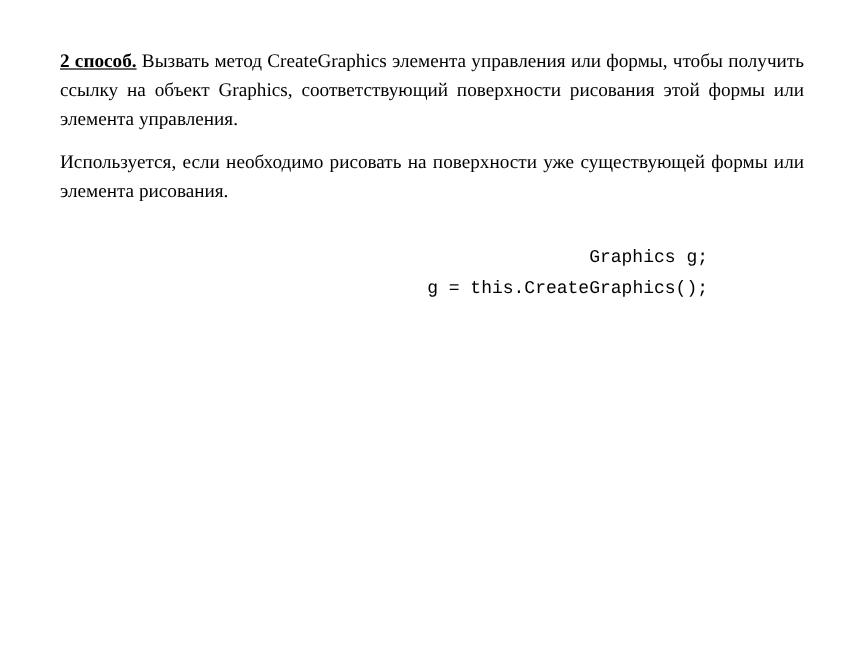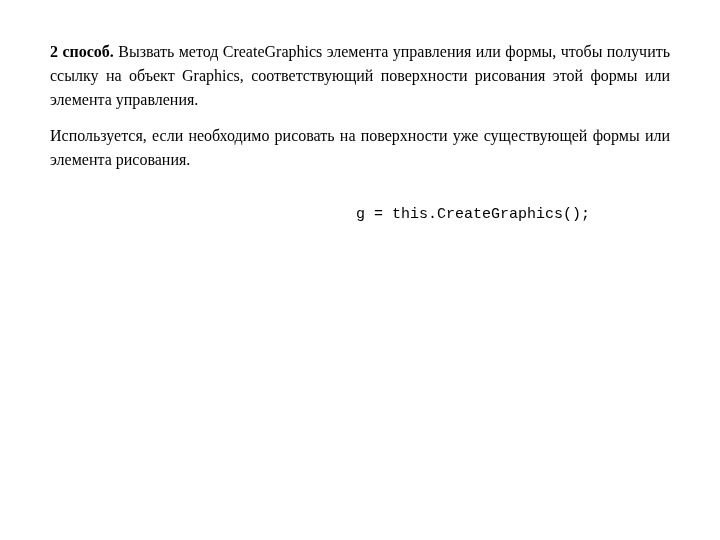"2 способ." .paragraph-block .bold { text-decoration: none -> underline }
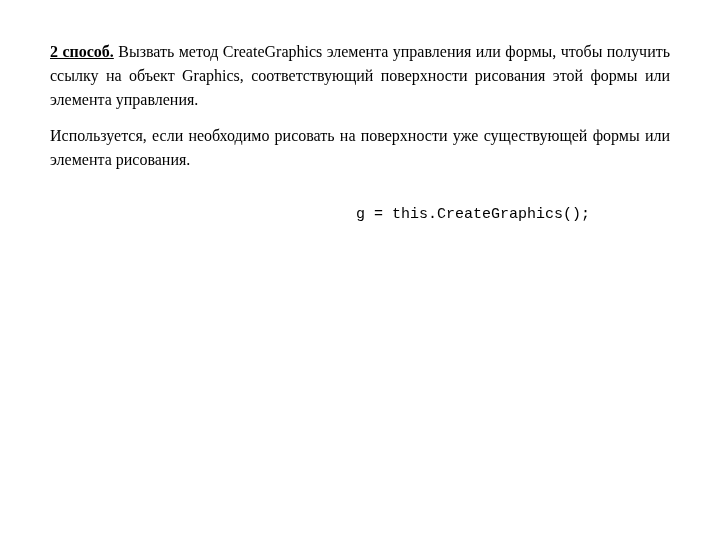"Graphics g;" span.code-line { html: none -> <span>Graphics g;</span> }
